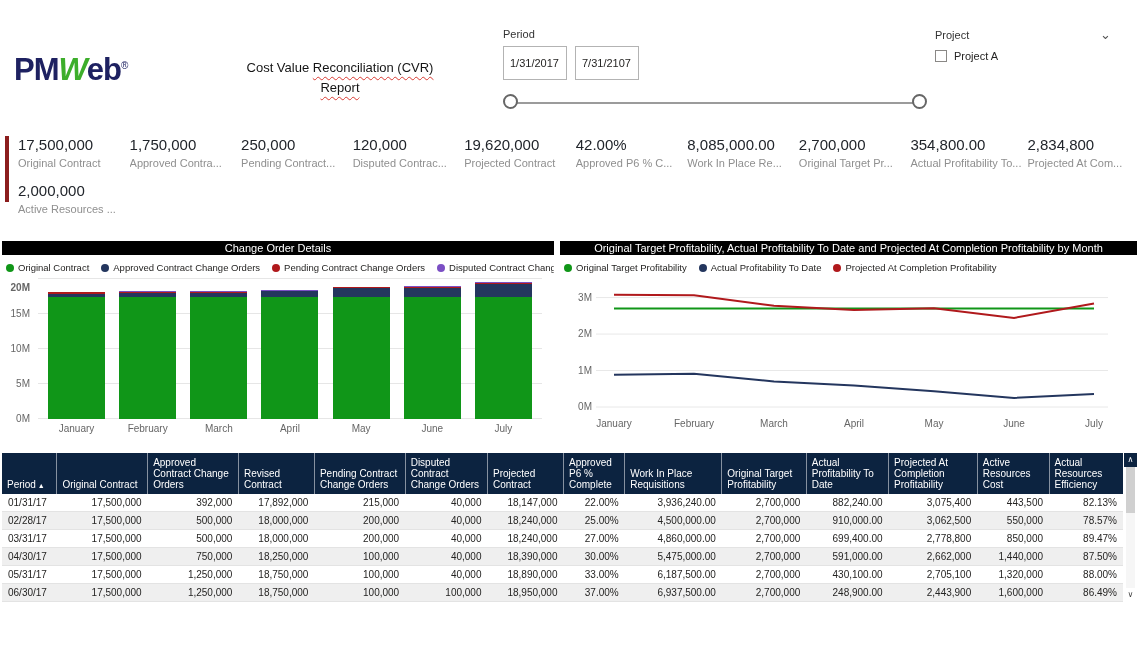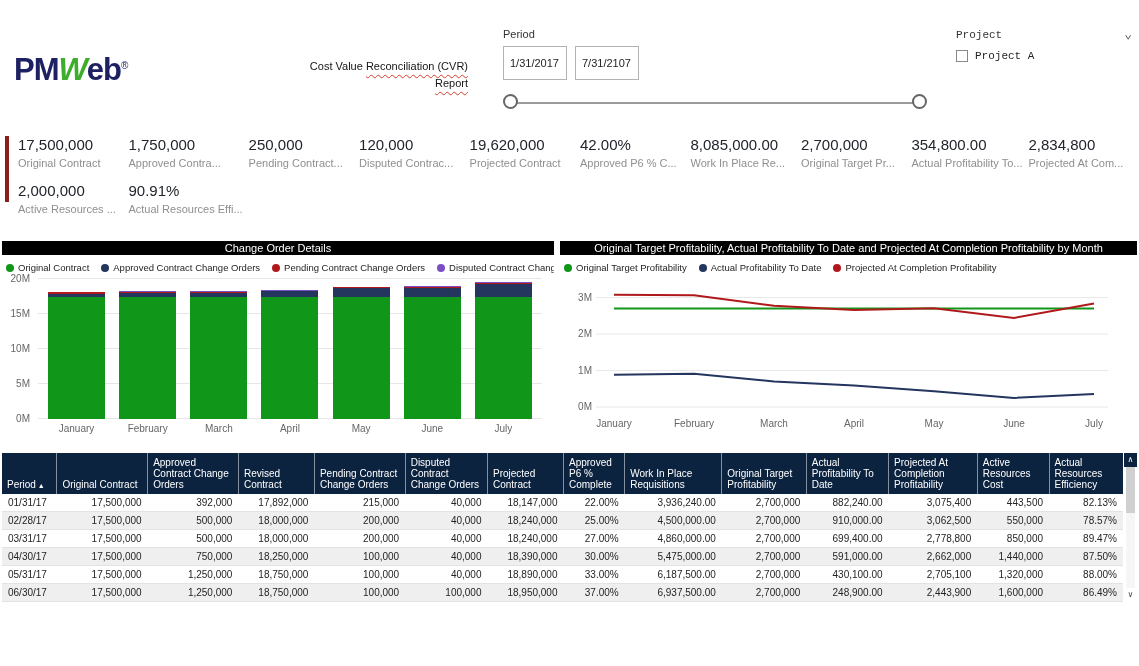"Project" .project-slicer { font-family: Liberation Mono, monospace -> none; left: 956px -> 935px }
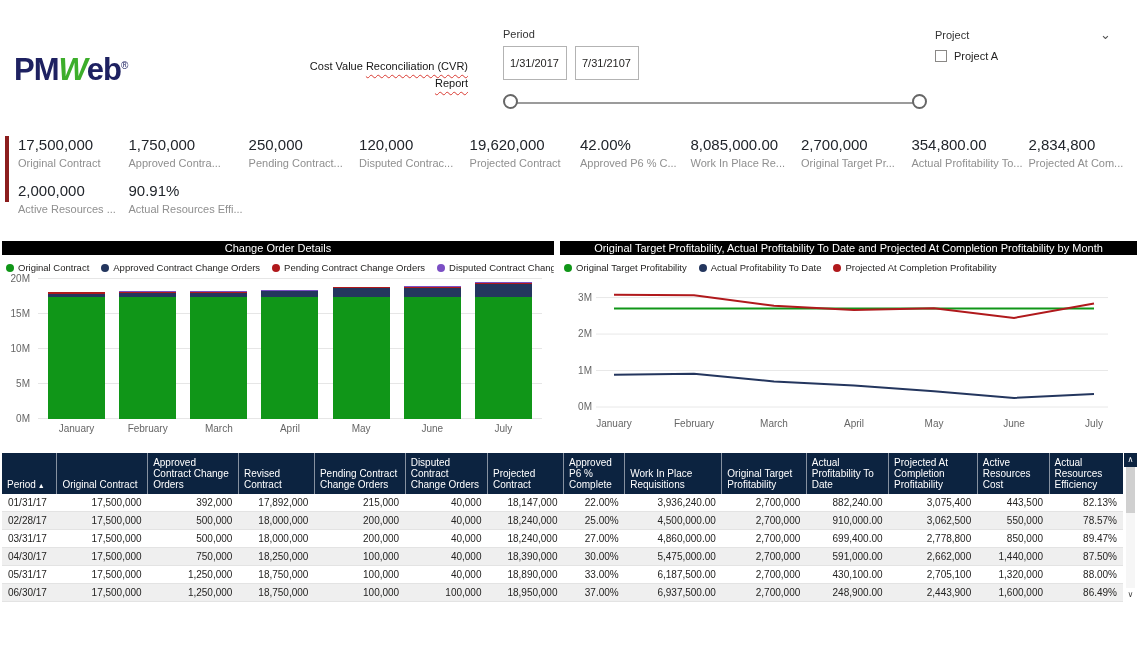"Cost Value Reconciliation (CVR)" .report-title { font-size: 11px -> 13px; text-align: right -> center }
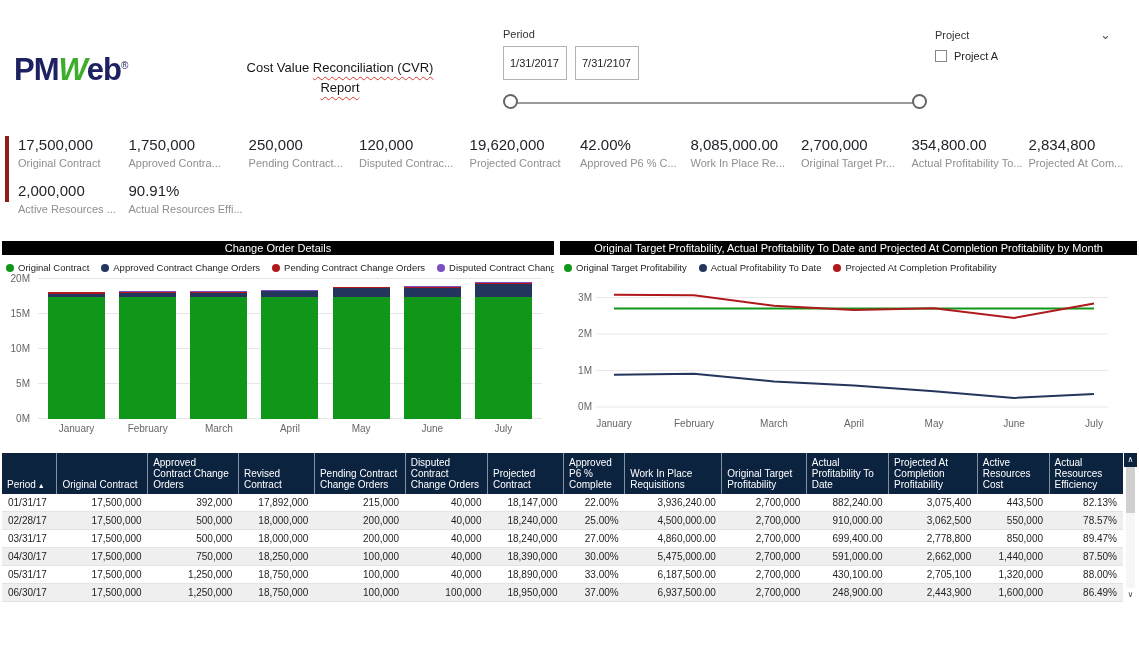"90.91%" div { html: <div> <div>90.91%</div> <div>Actual Resources Effi...</div> </div> -> none }
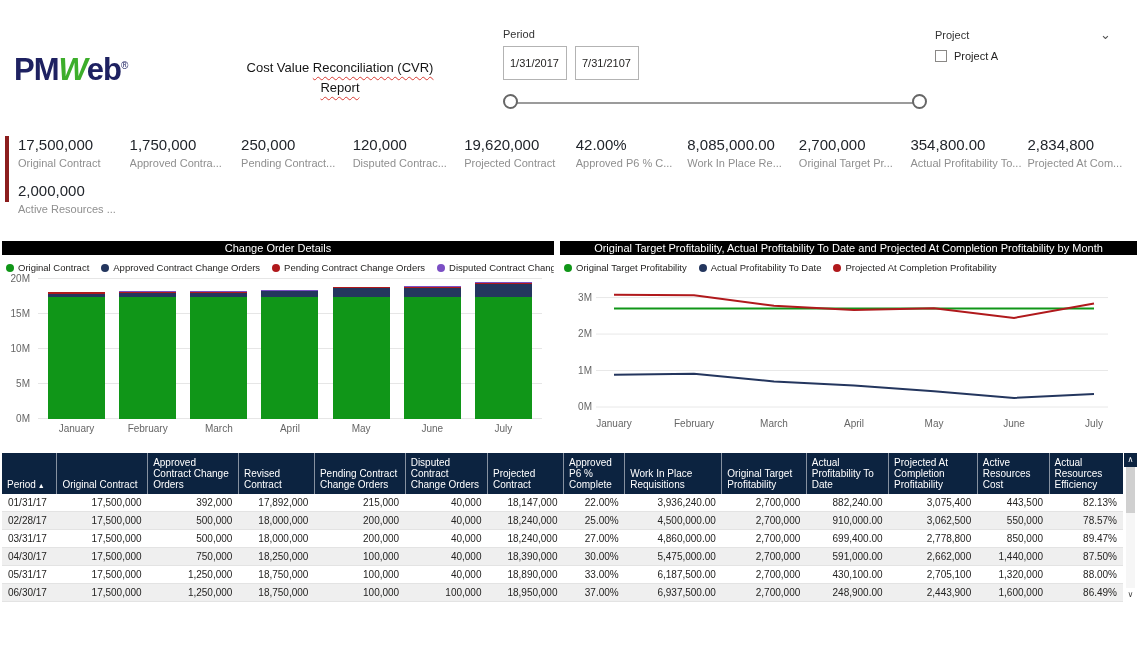"20M" span.grid-label { bottom: 135px -> 126px; font-weight: none -> bold }
